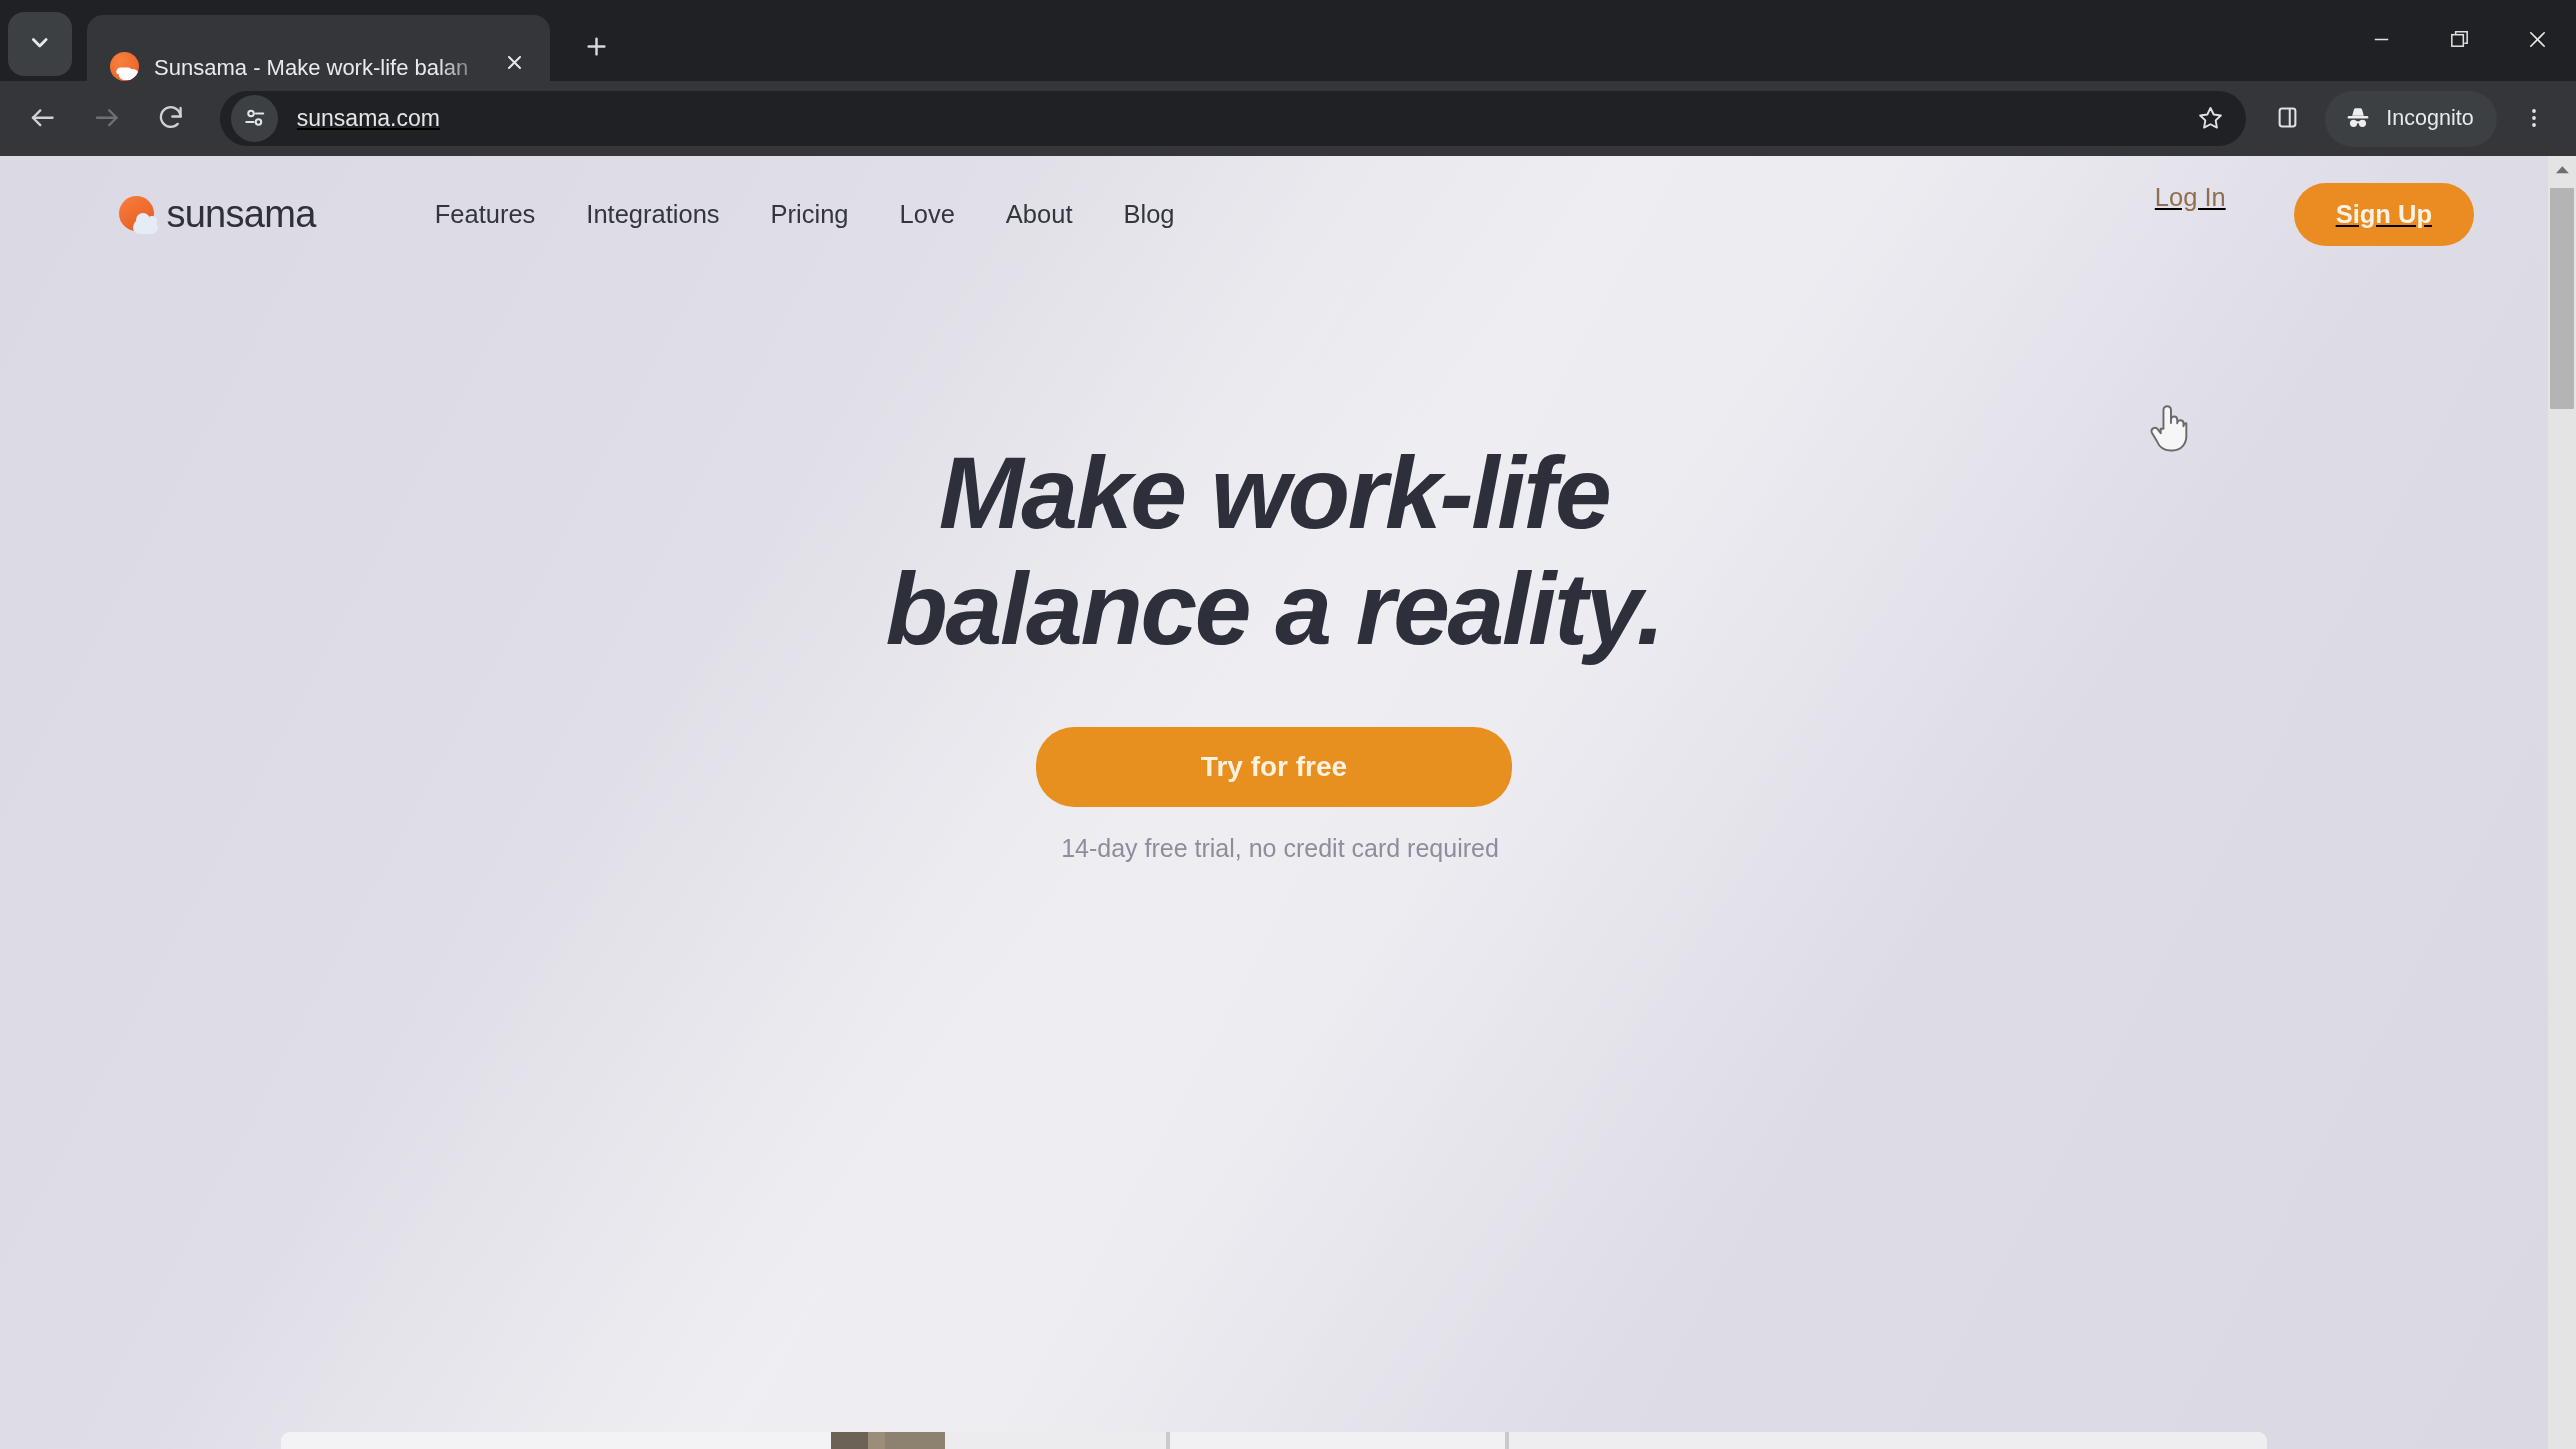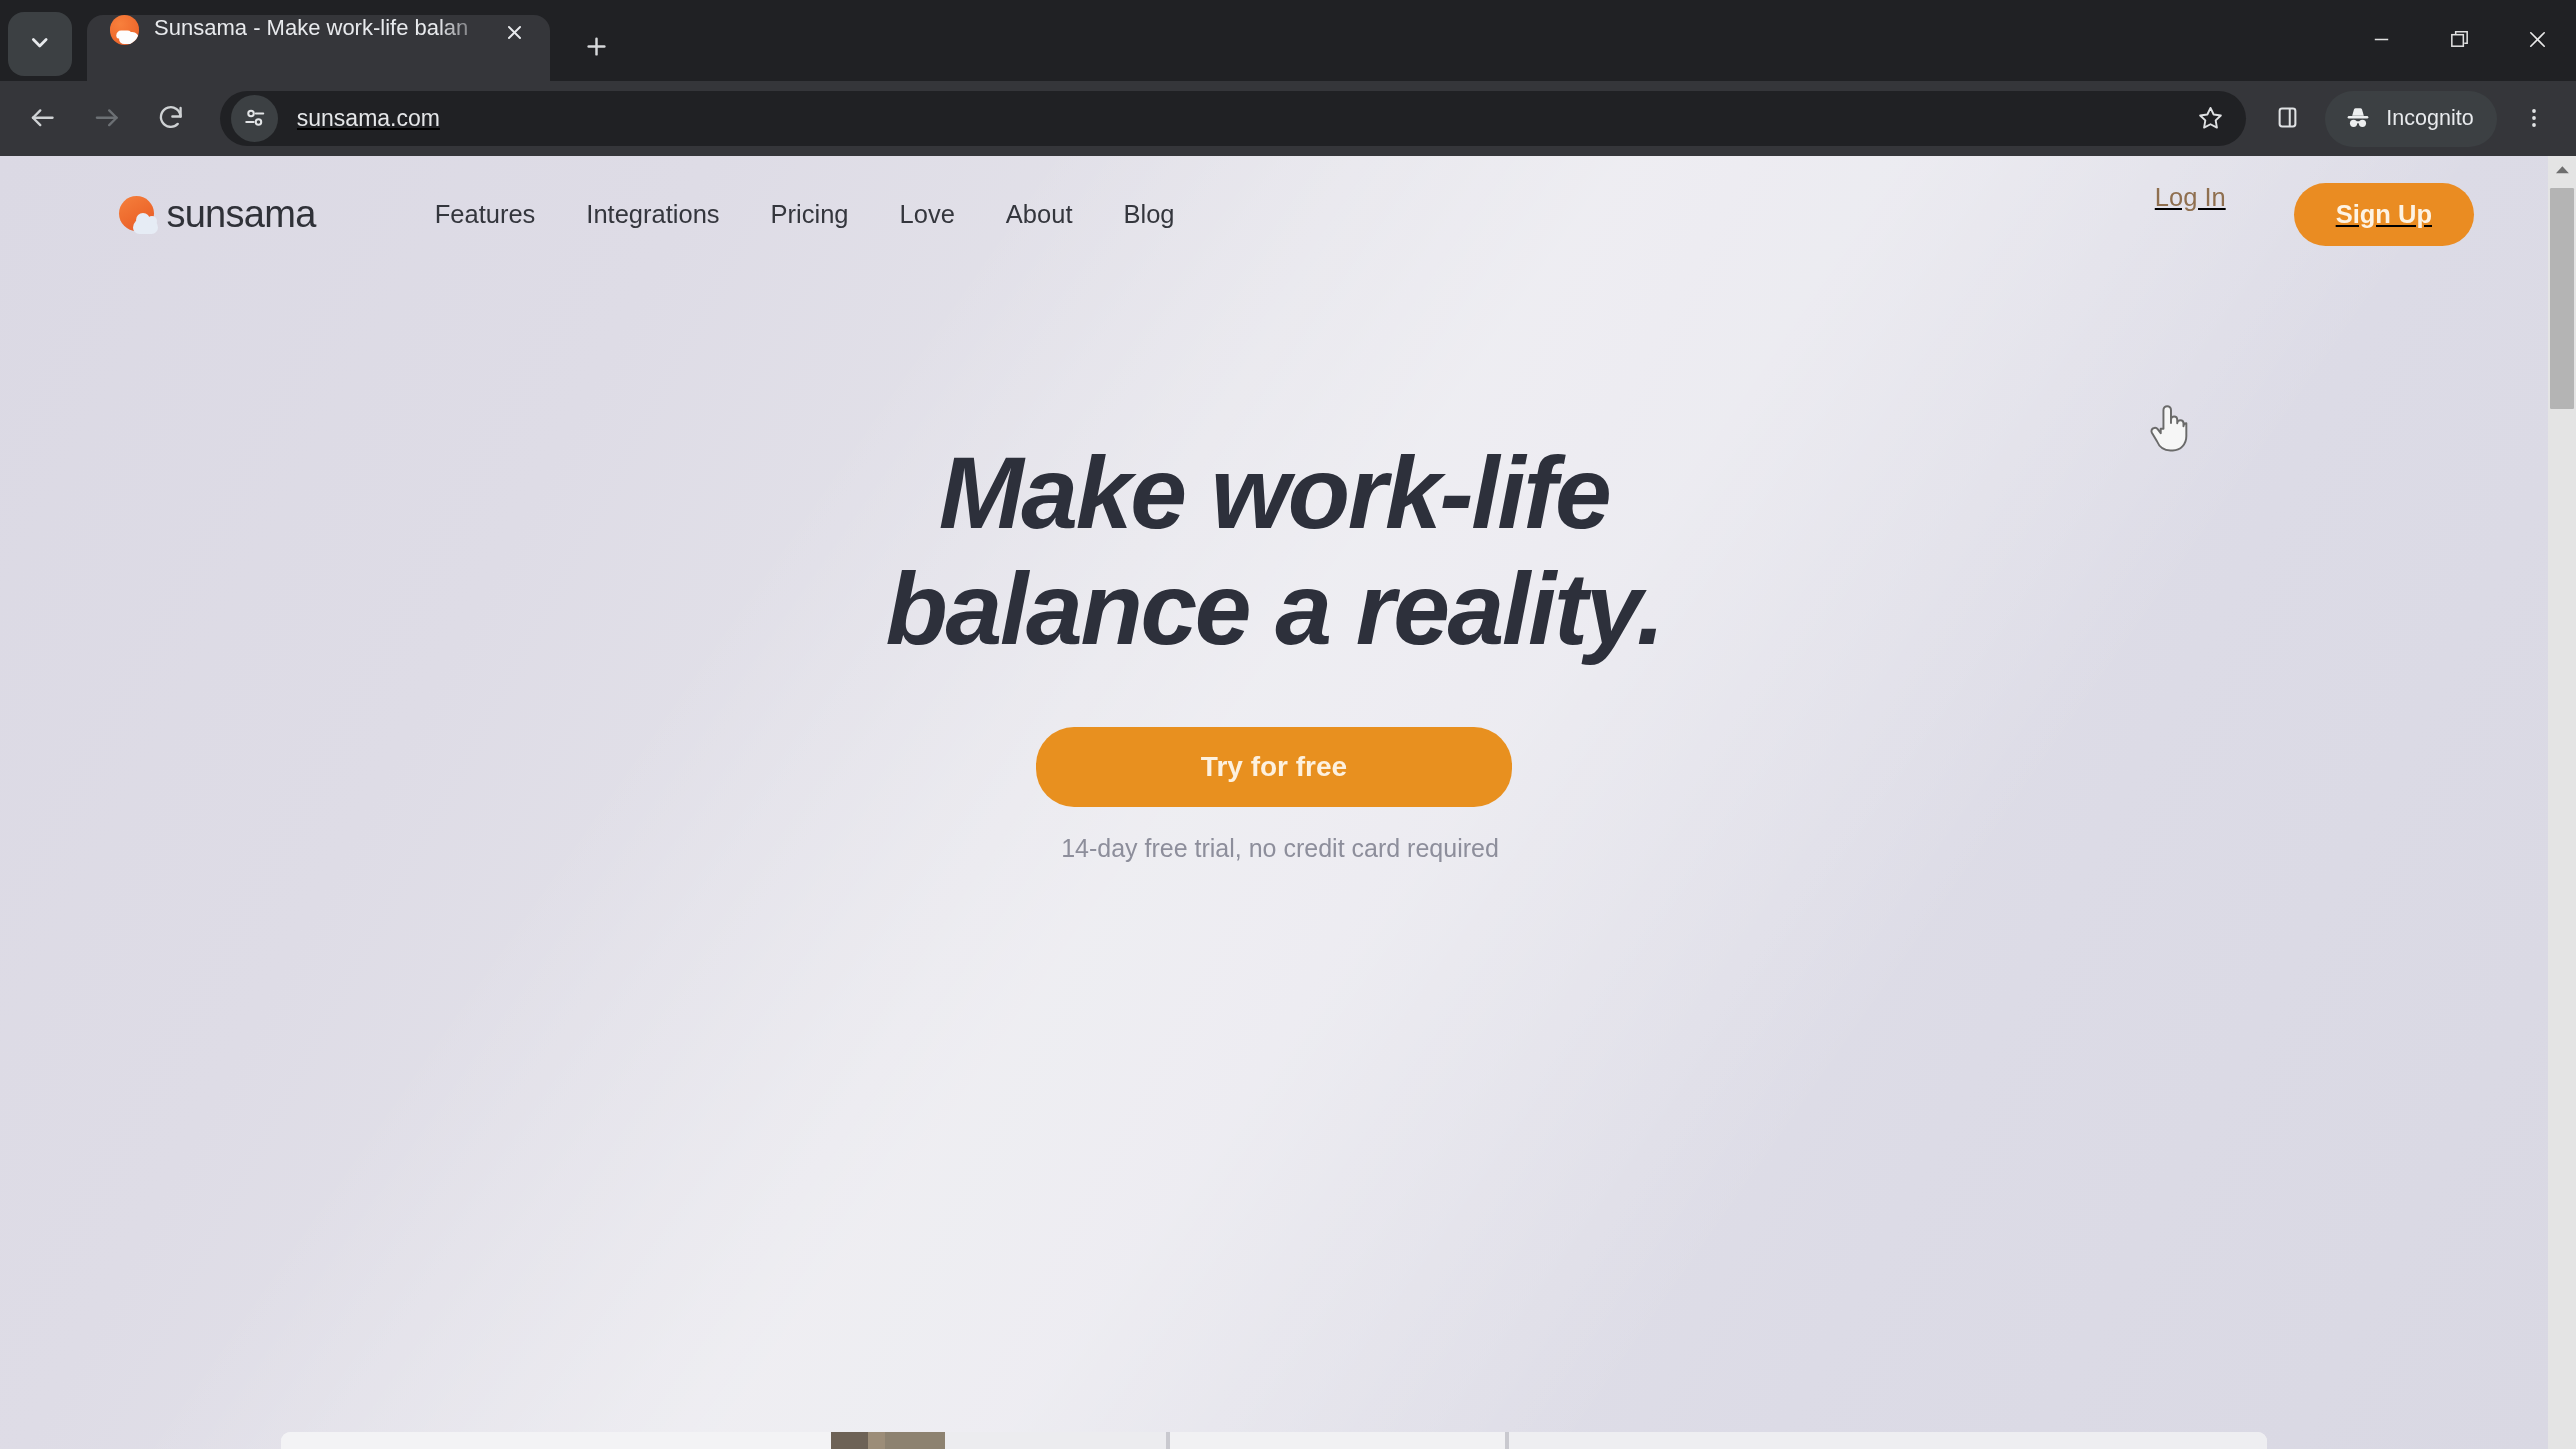"Sunsama - Make work-life balan" .tab { align-items: flex-start -> flex-end }
